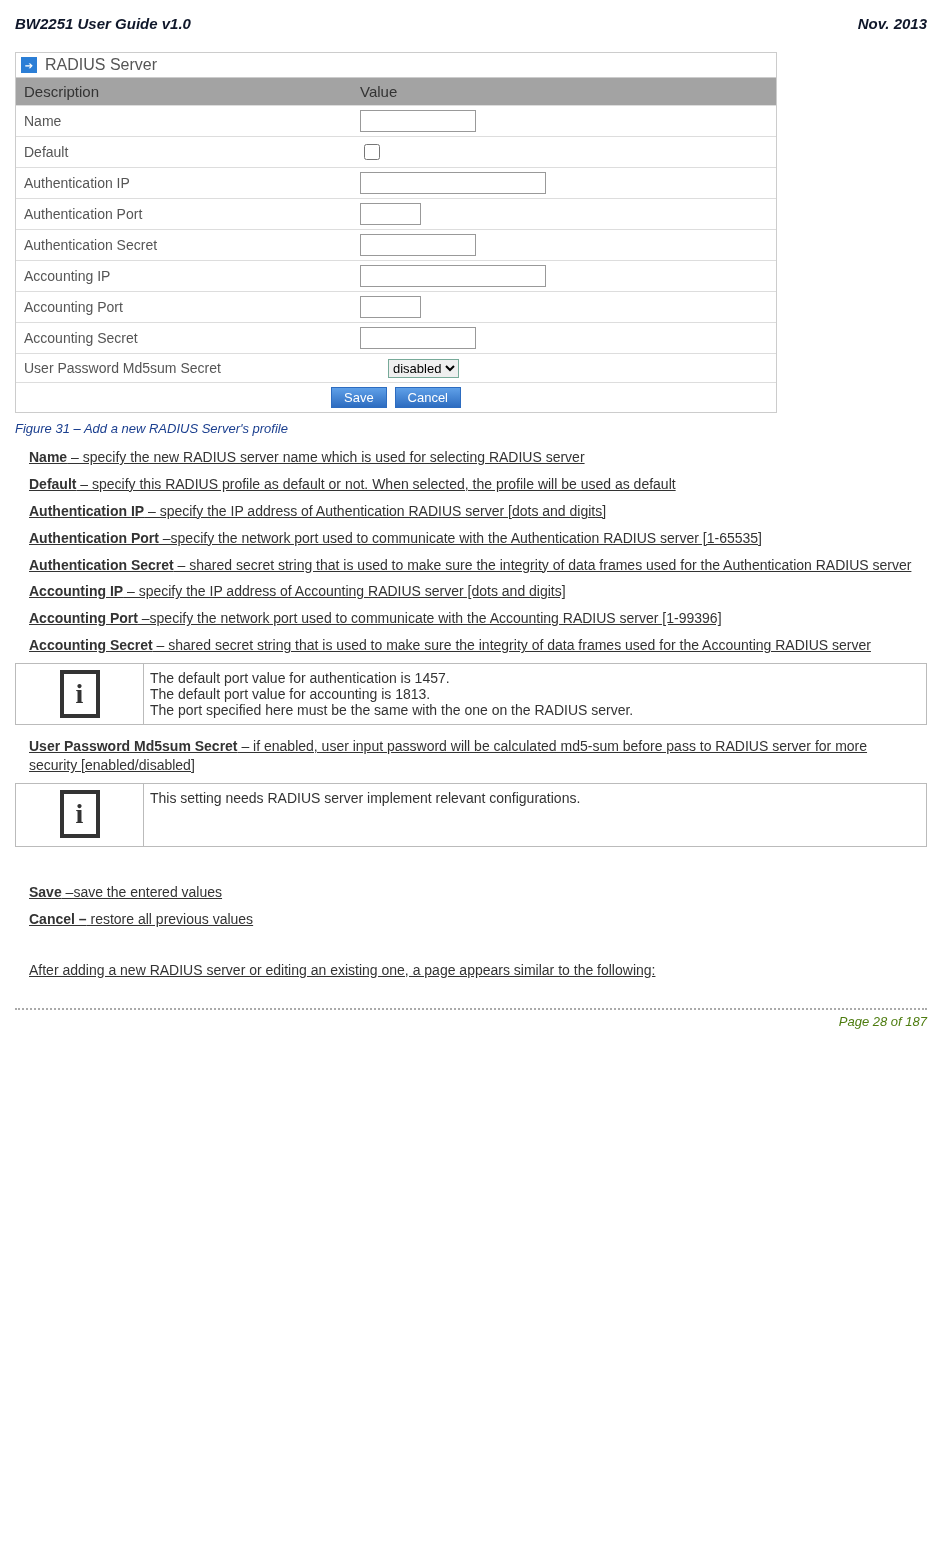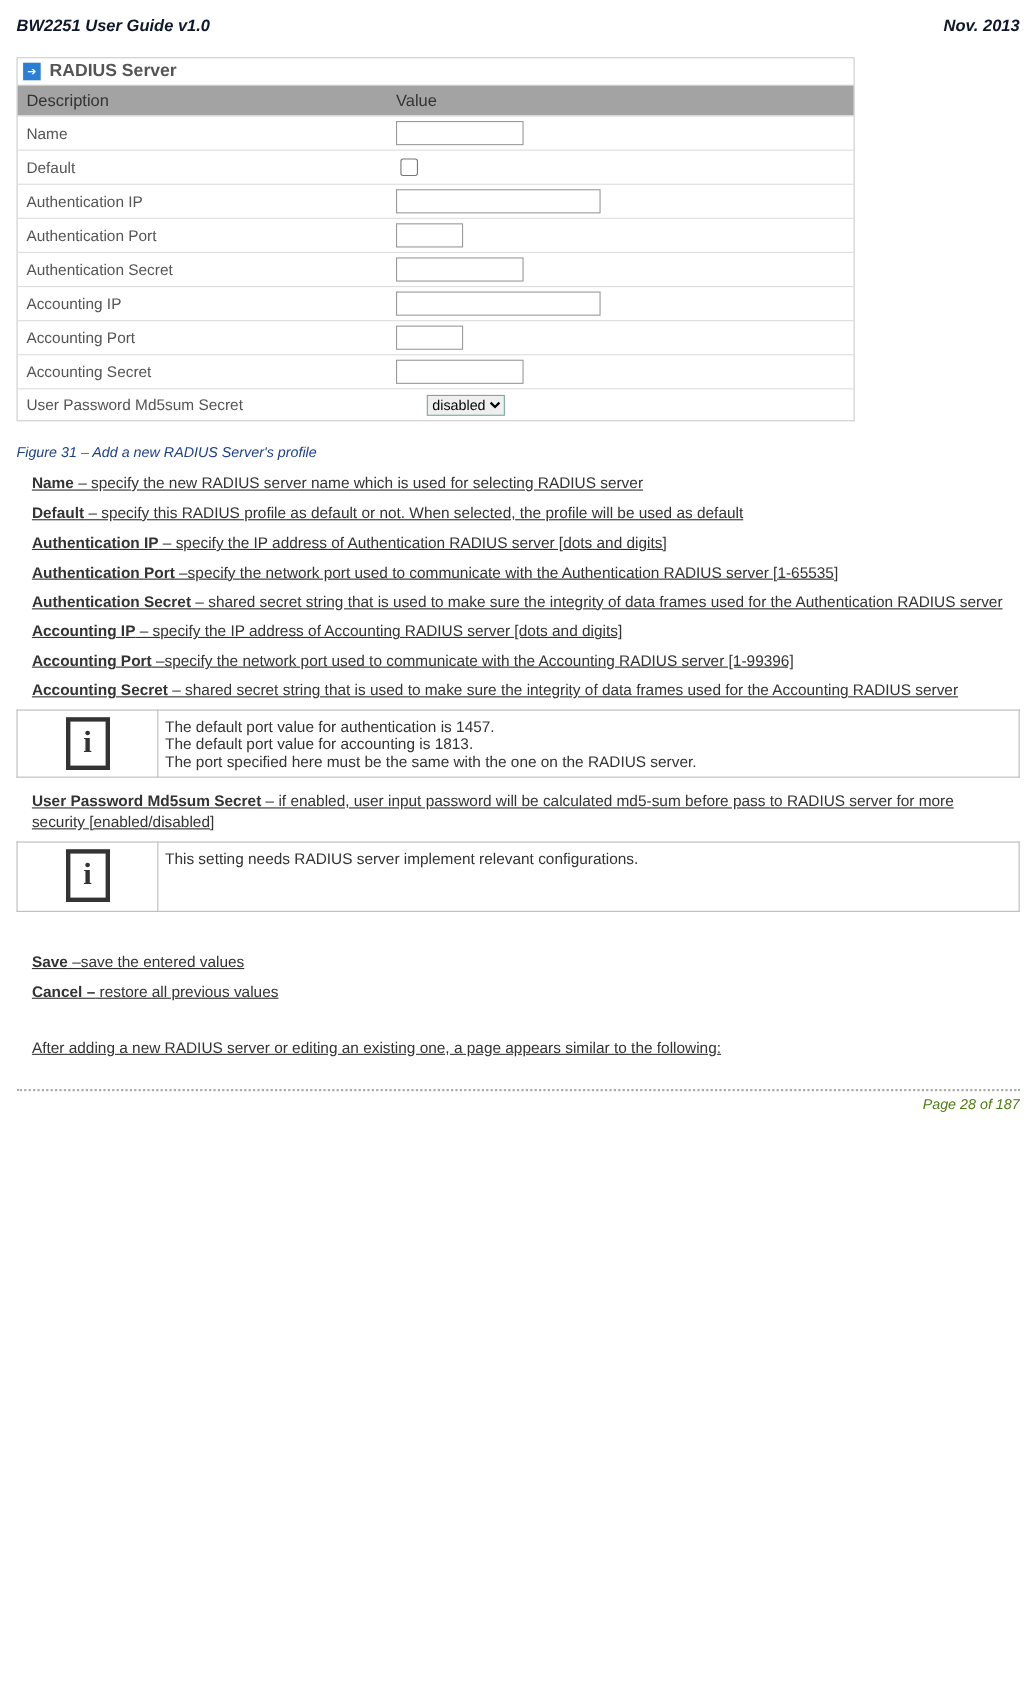"RADIUS Server" .form-title { font-weight: bold -> normal }
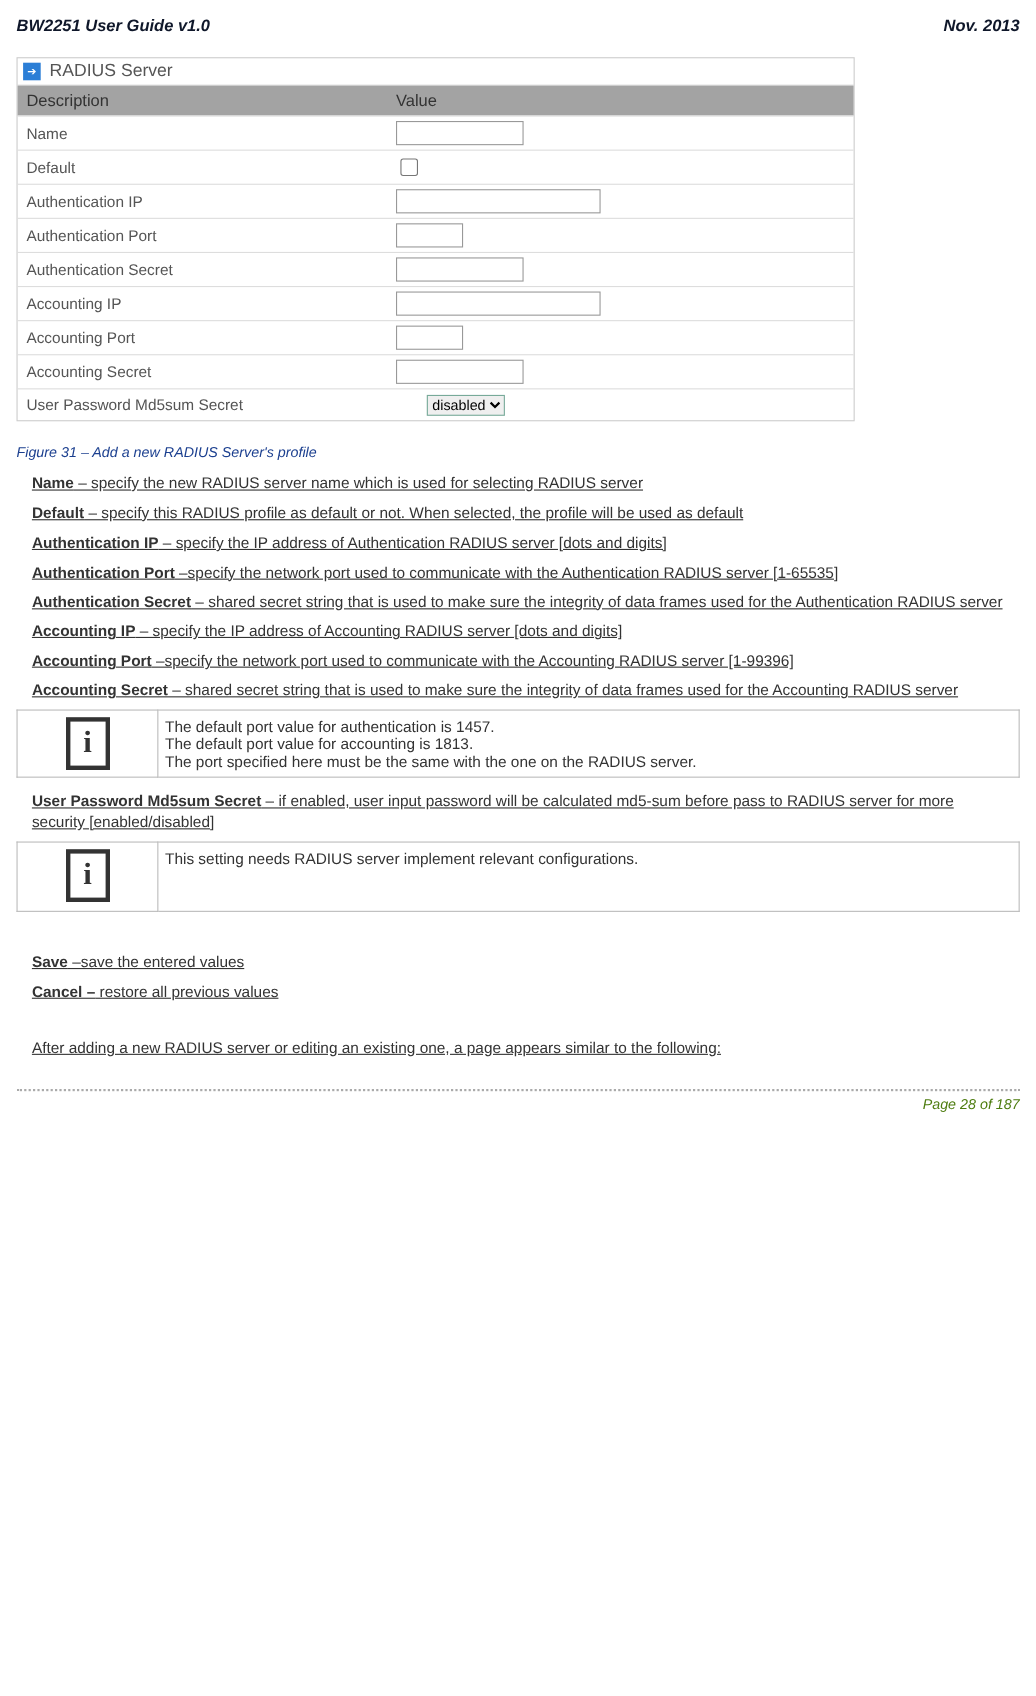"Save Cancel" div.button-row { html: none -> <div> <span>Save</span> <span>Cancel</span> </div> }
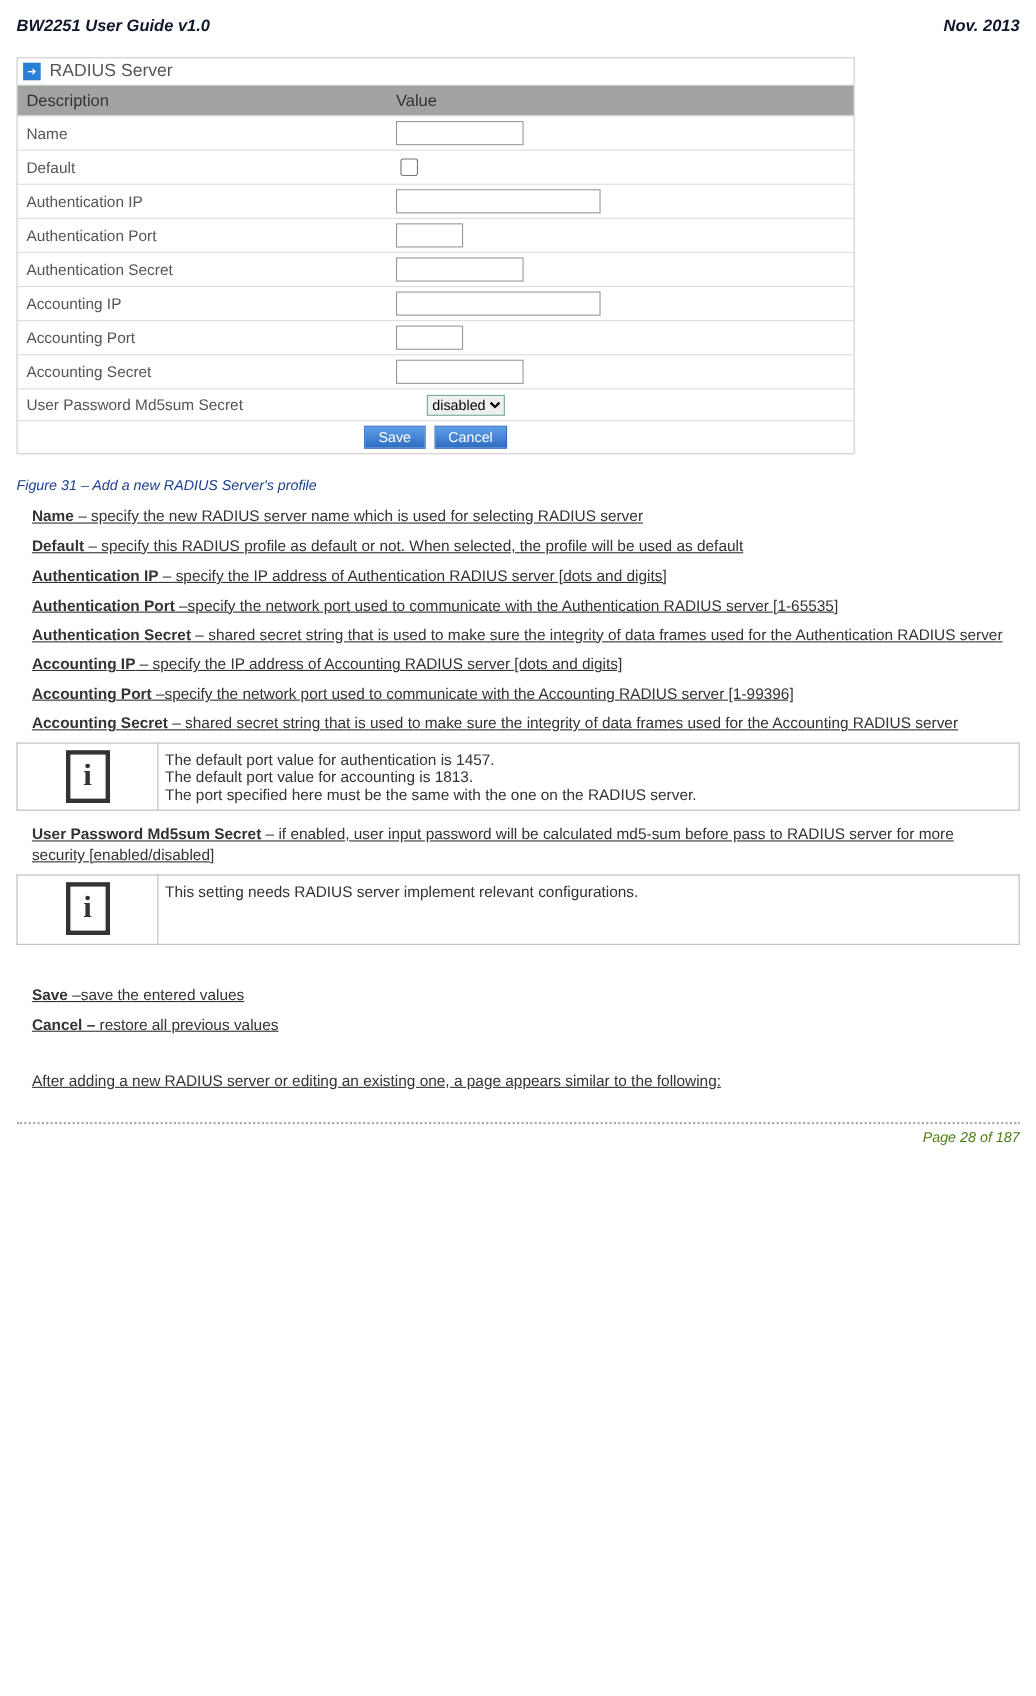"Figure 31 – Add a" .caption { margin: 20px 0 12px 0 -> 8px 0 12px 0 }
